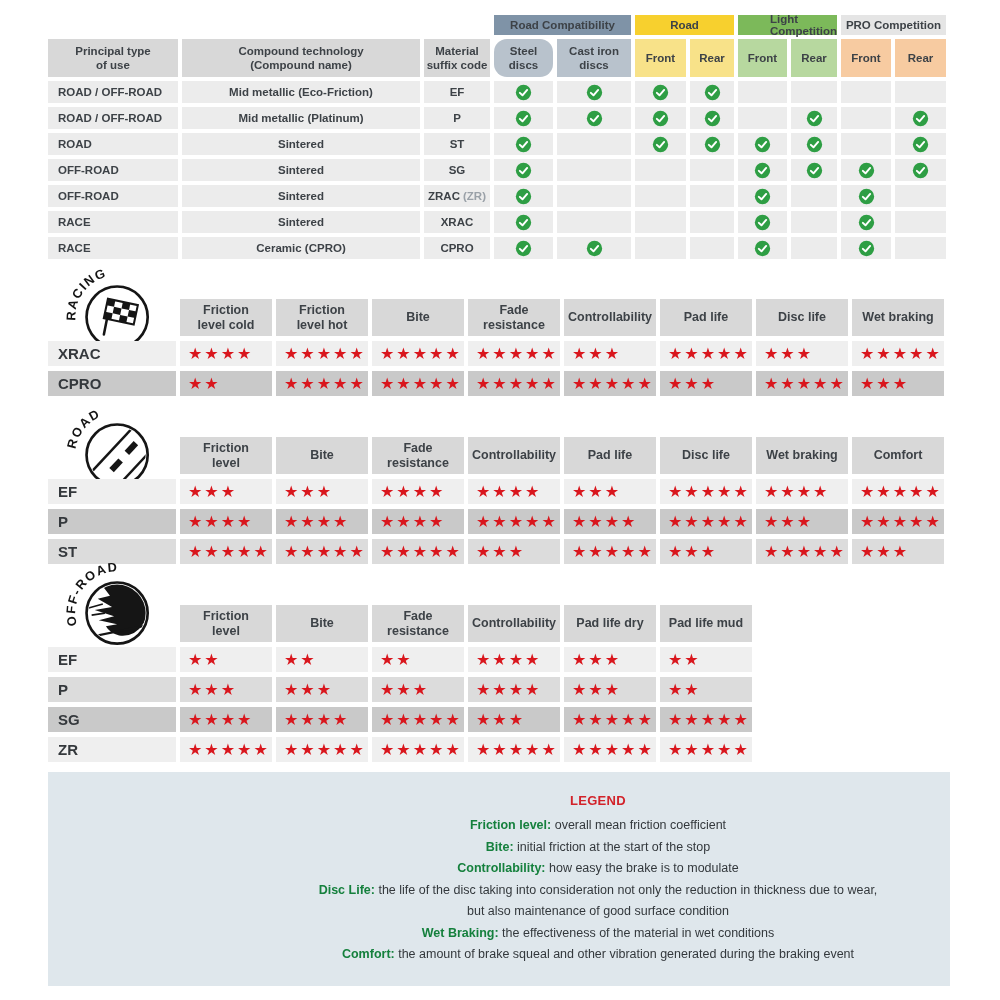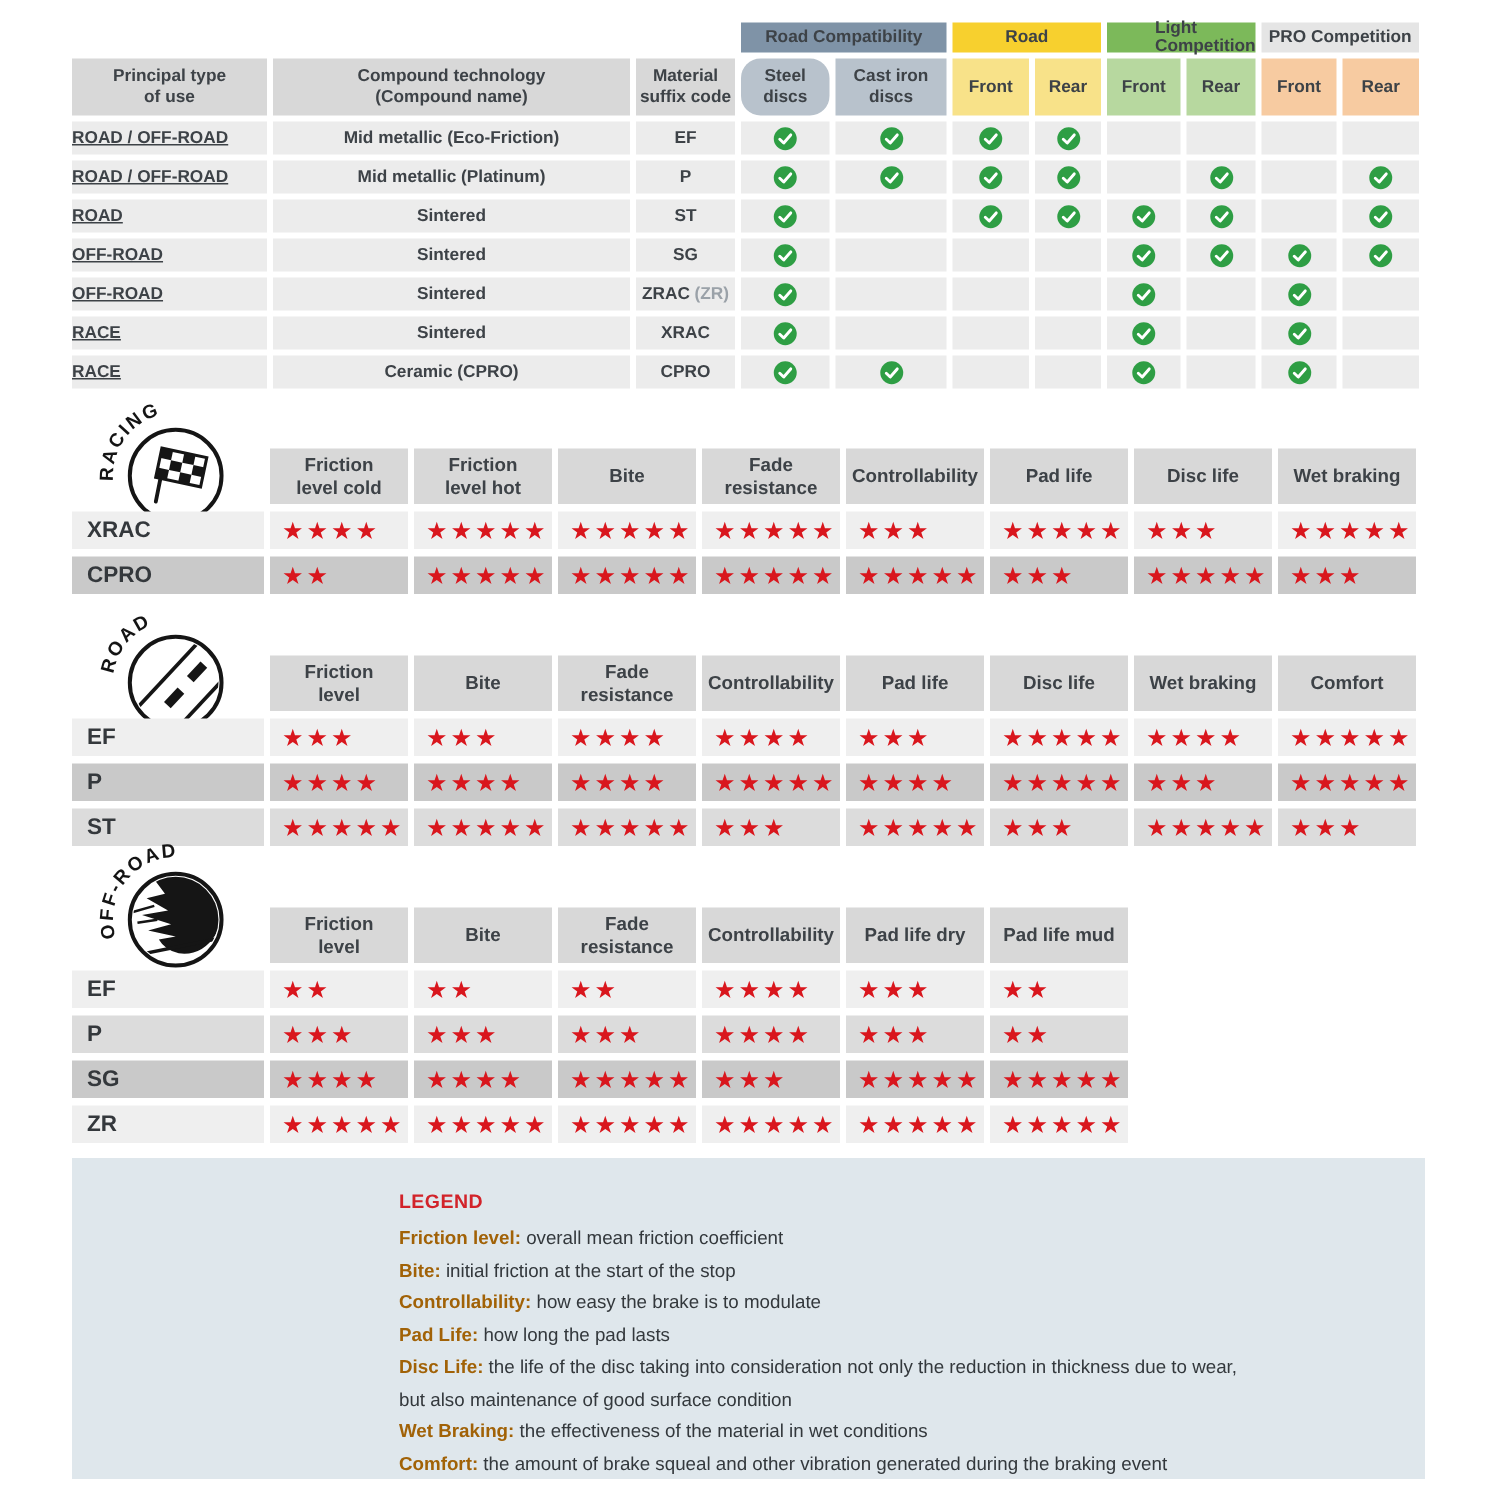"ROAD / OFF-ROAD" .ccell.use { padding-left: none -> 10px; text-decoration: underline -> none }
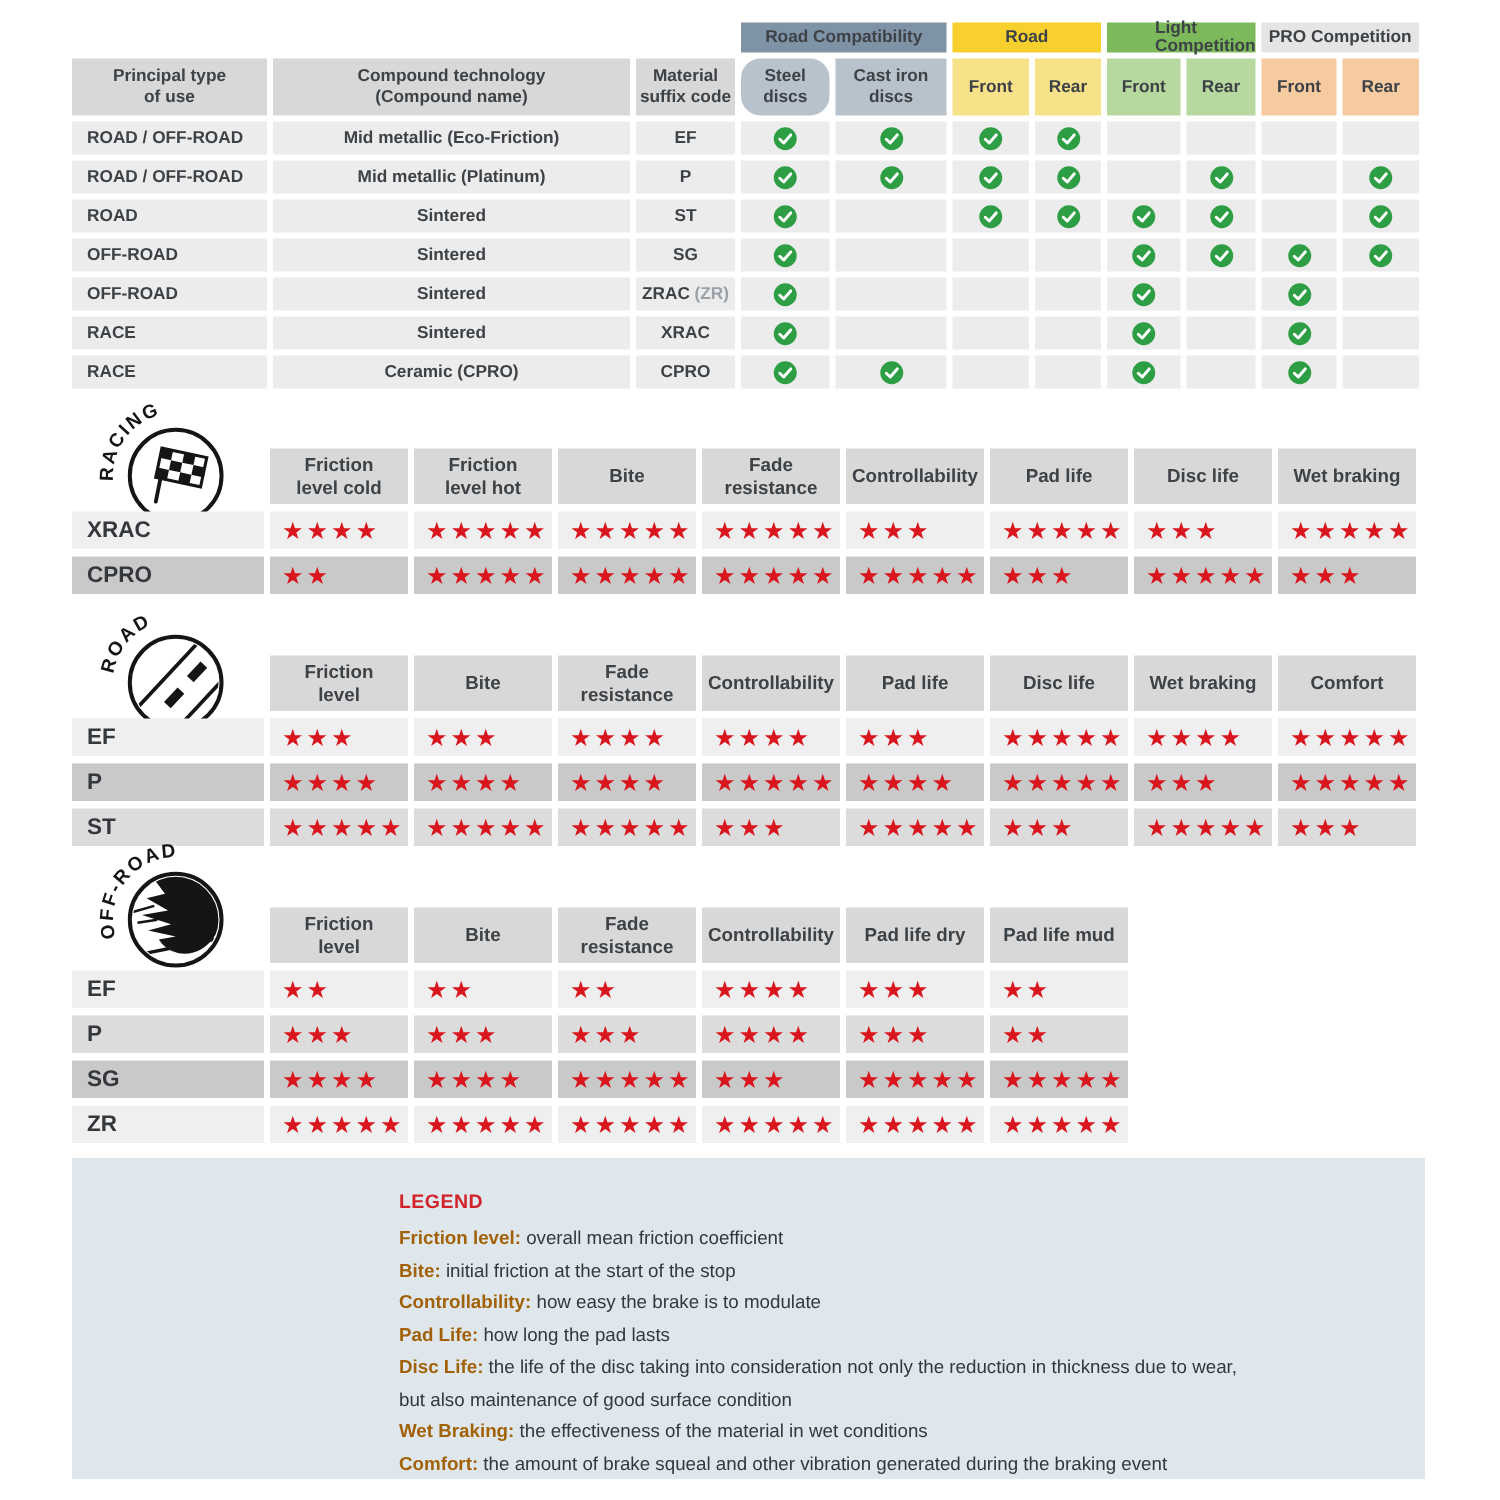"LEGEND" .legend { text-align: none -> center }
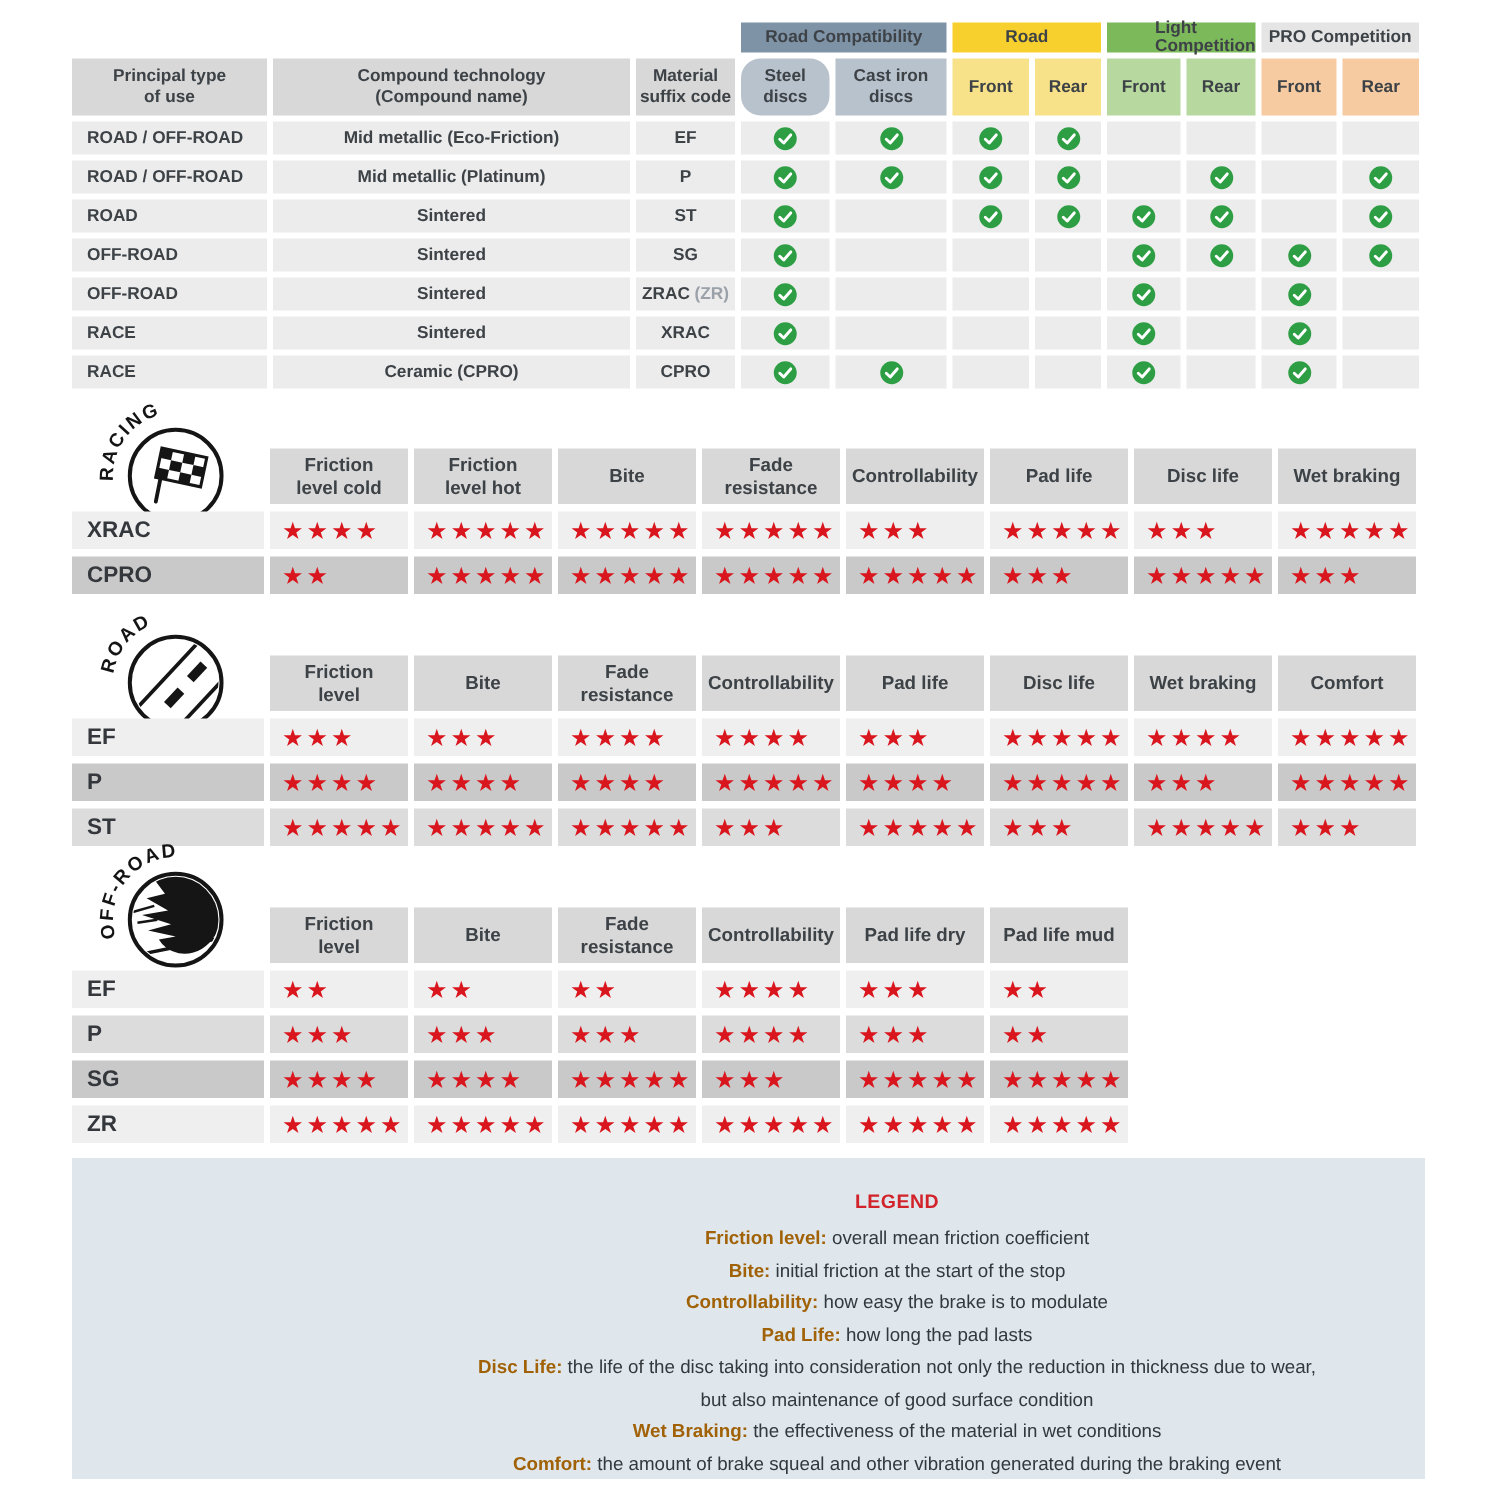"Friction level:" .legend-line b { color: #a16207 -> #15803d }
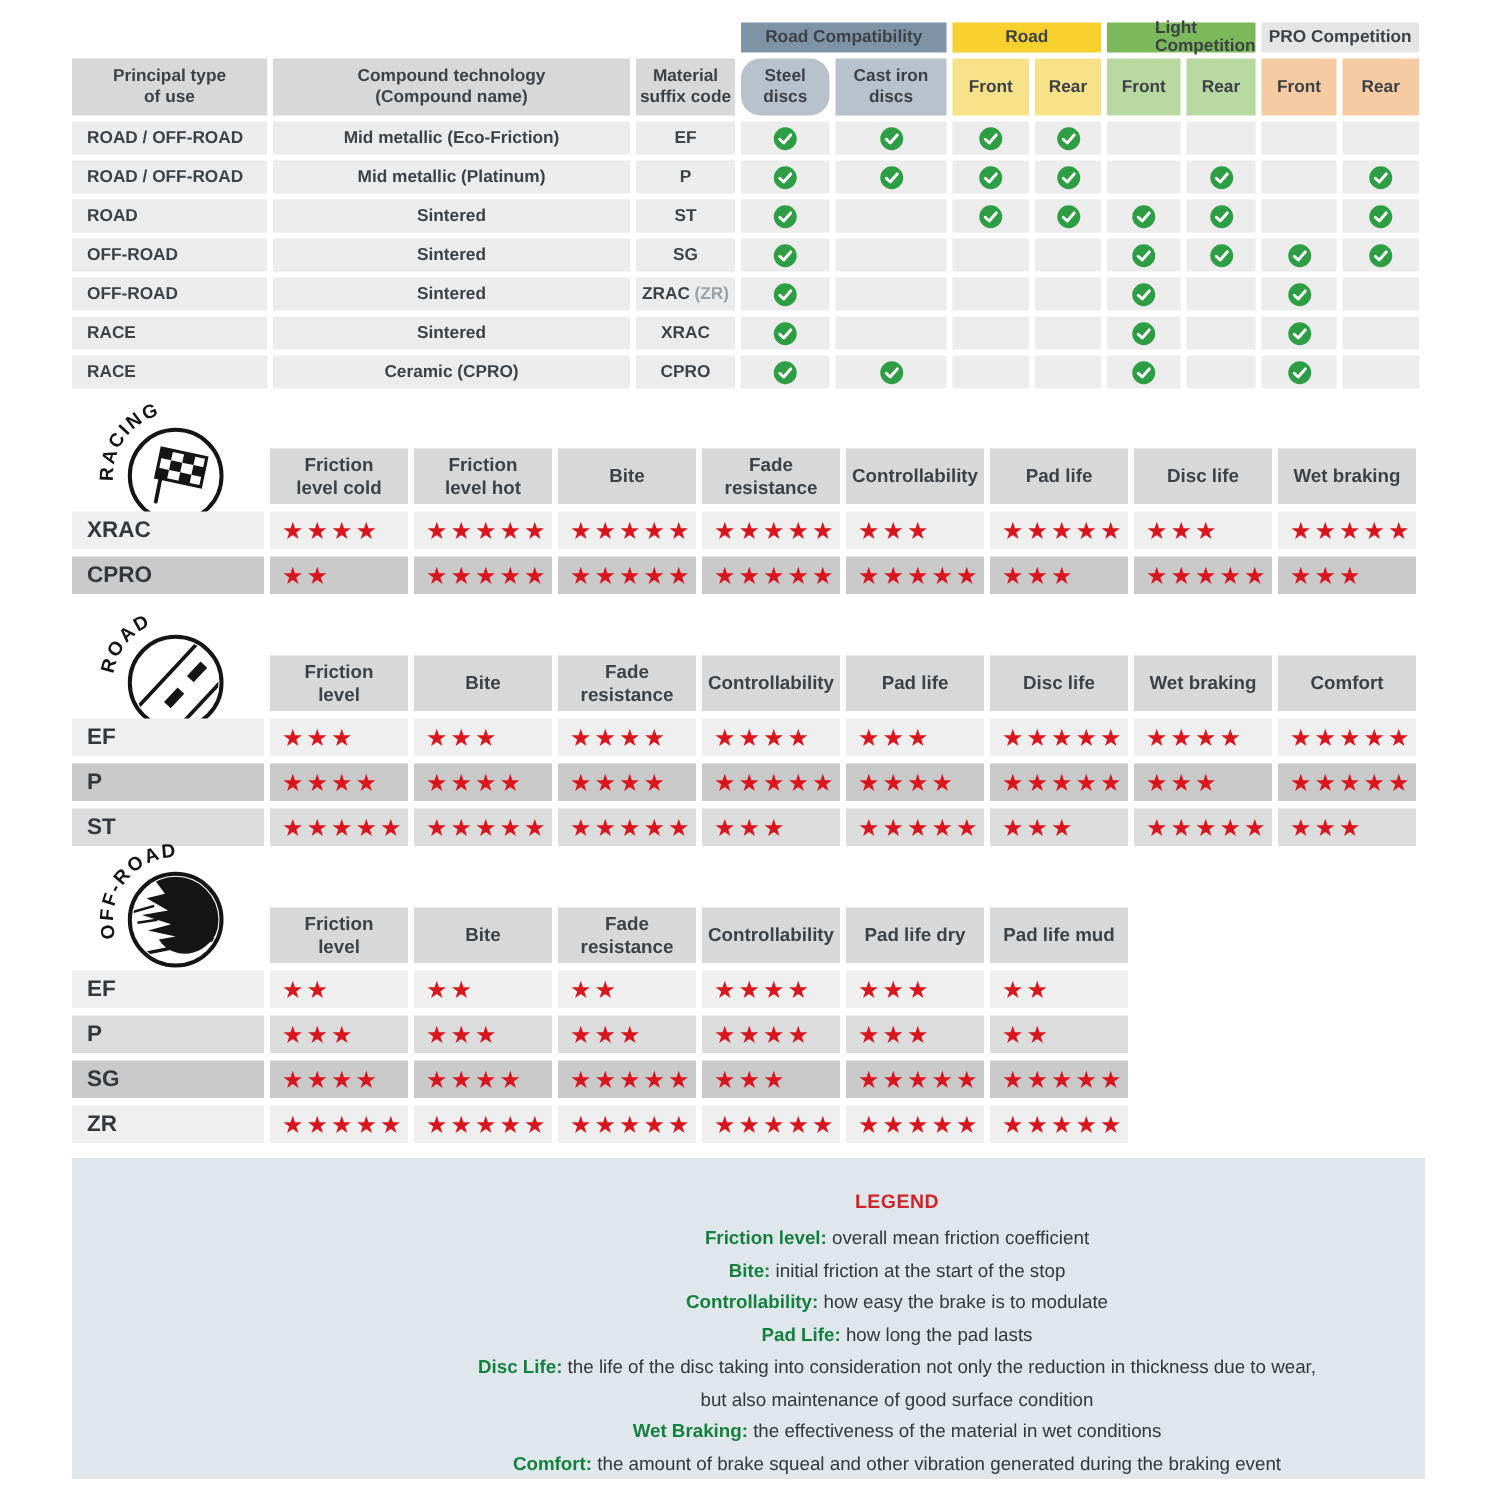"Pad Life: how long the" div.legend-line { html: <div><b>Pad Life:</b> how long the pad lasts</div> -> none }
